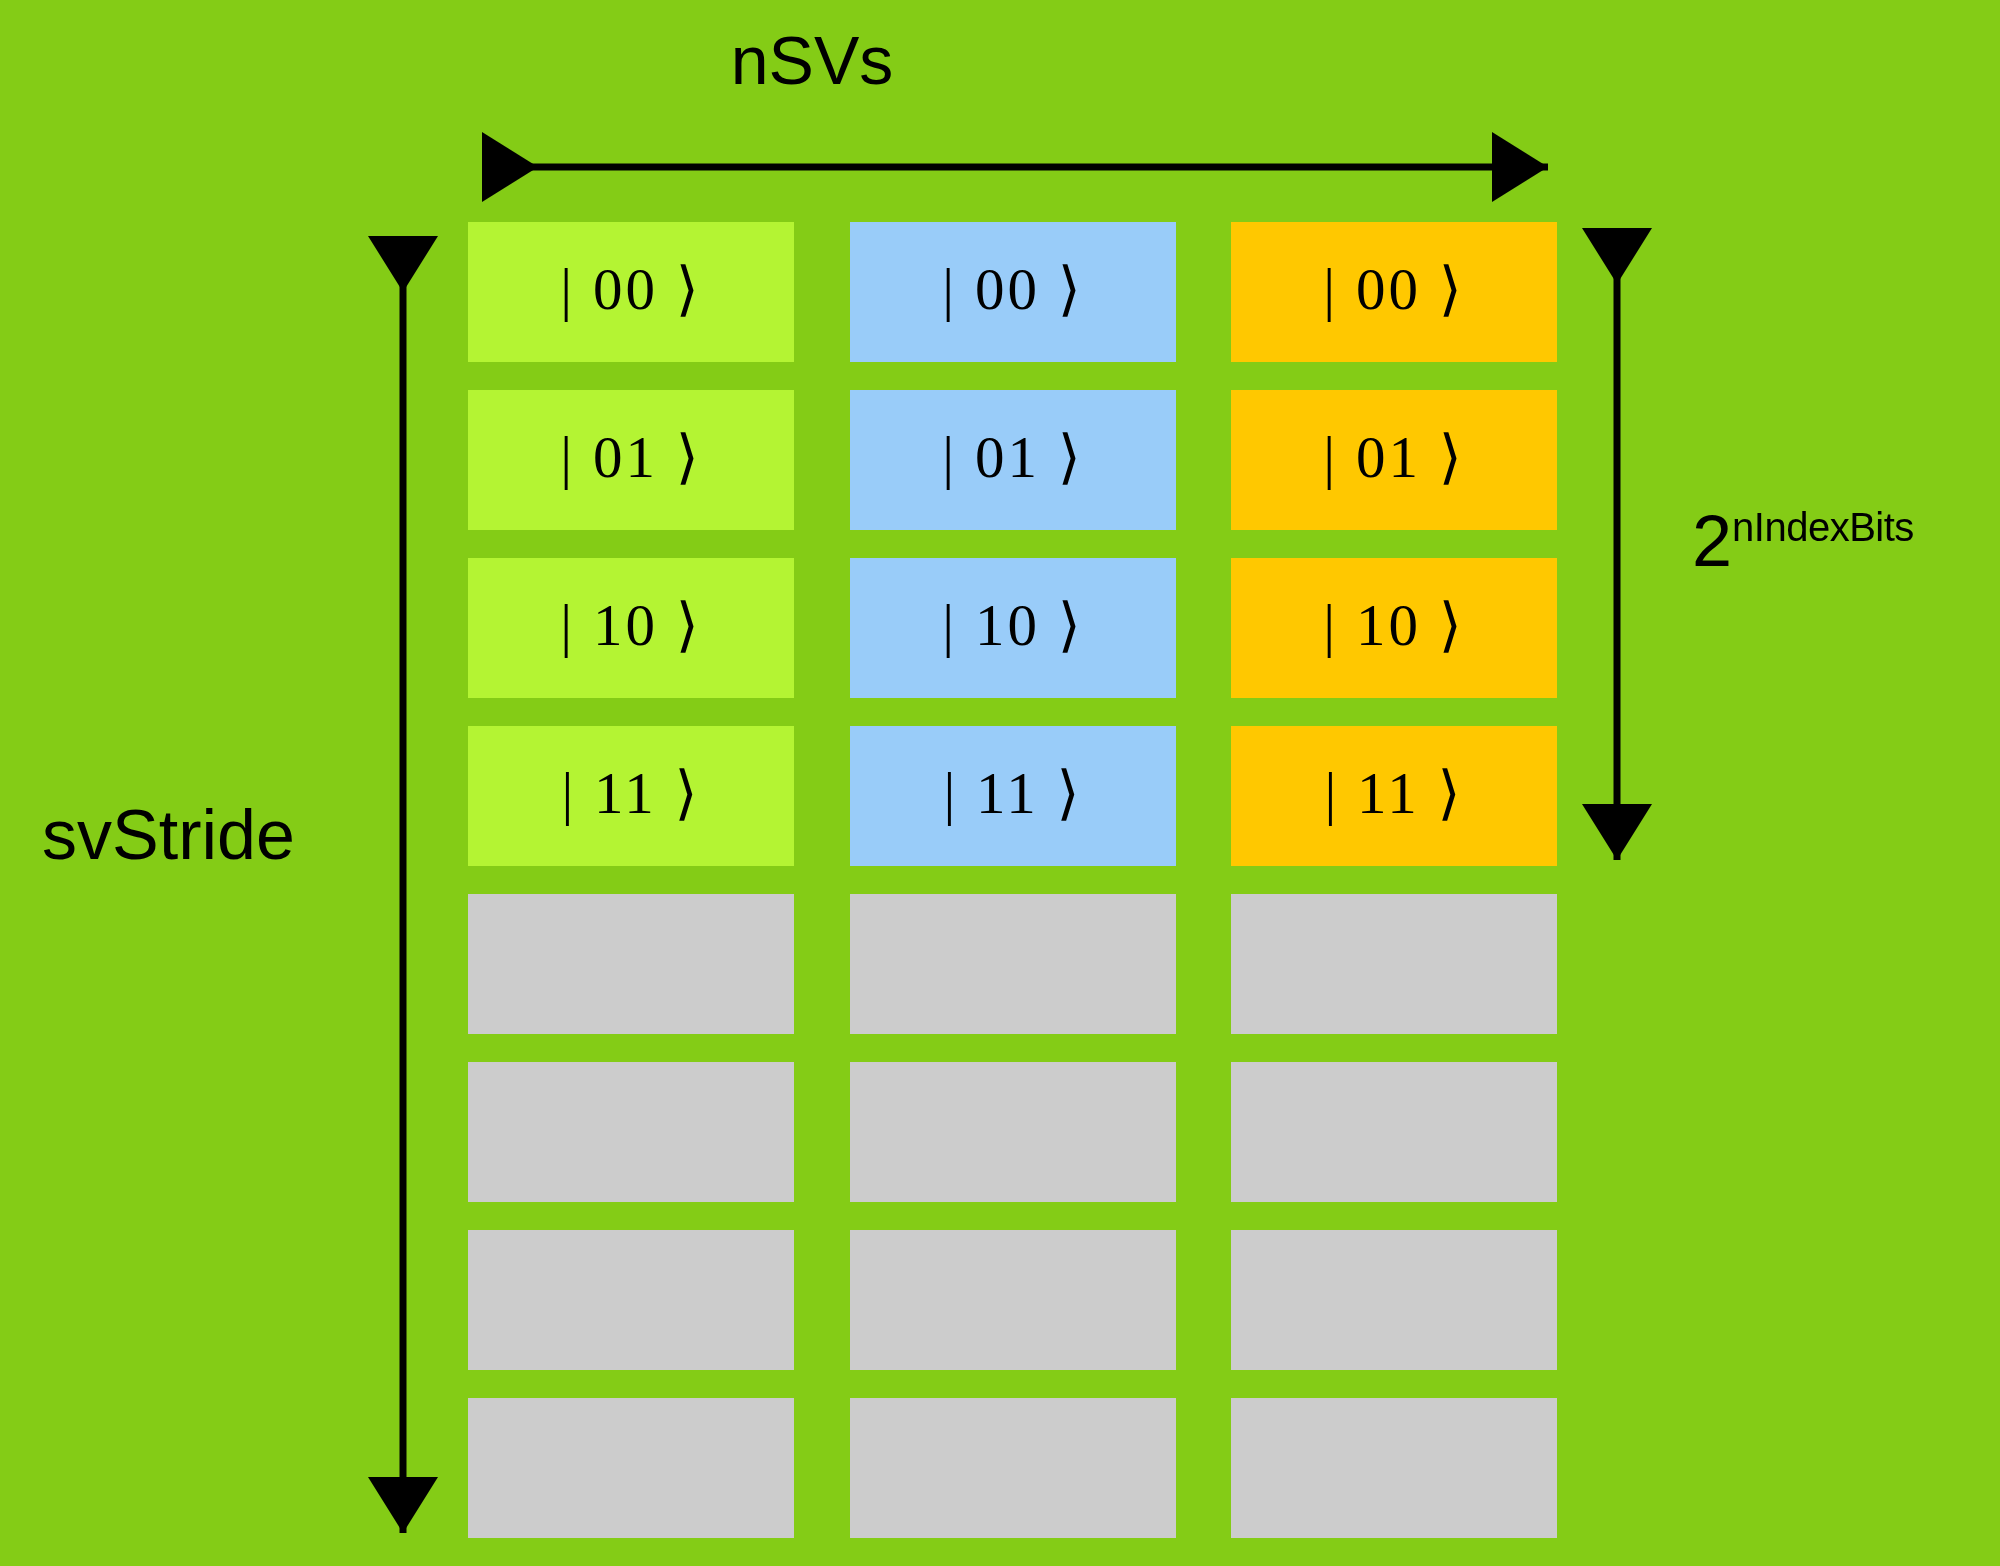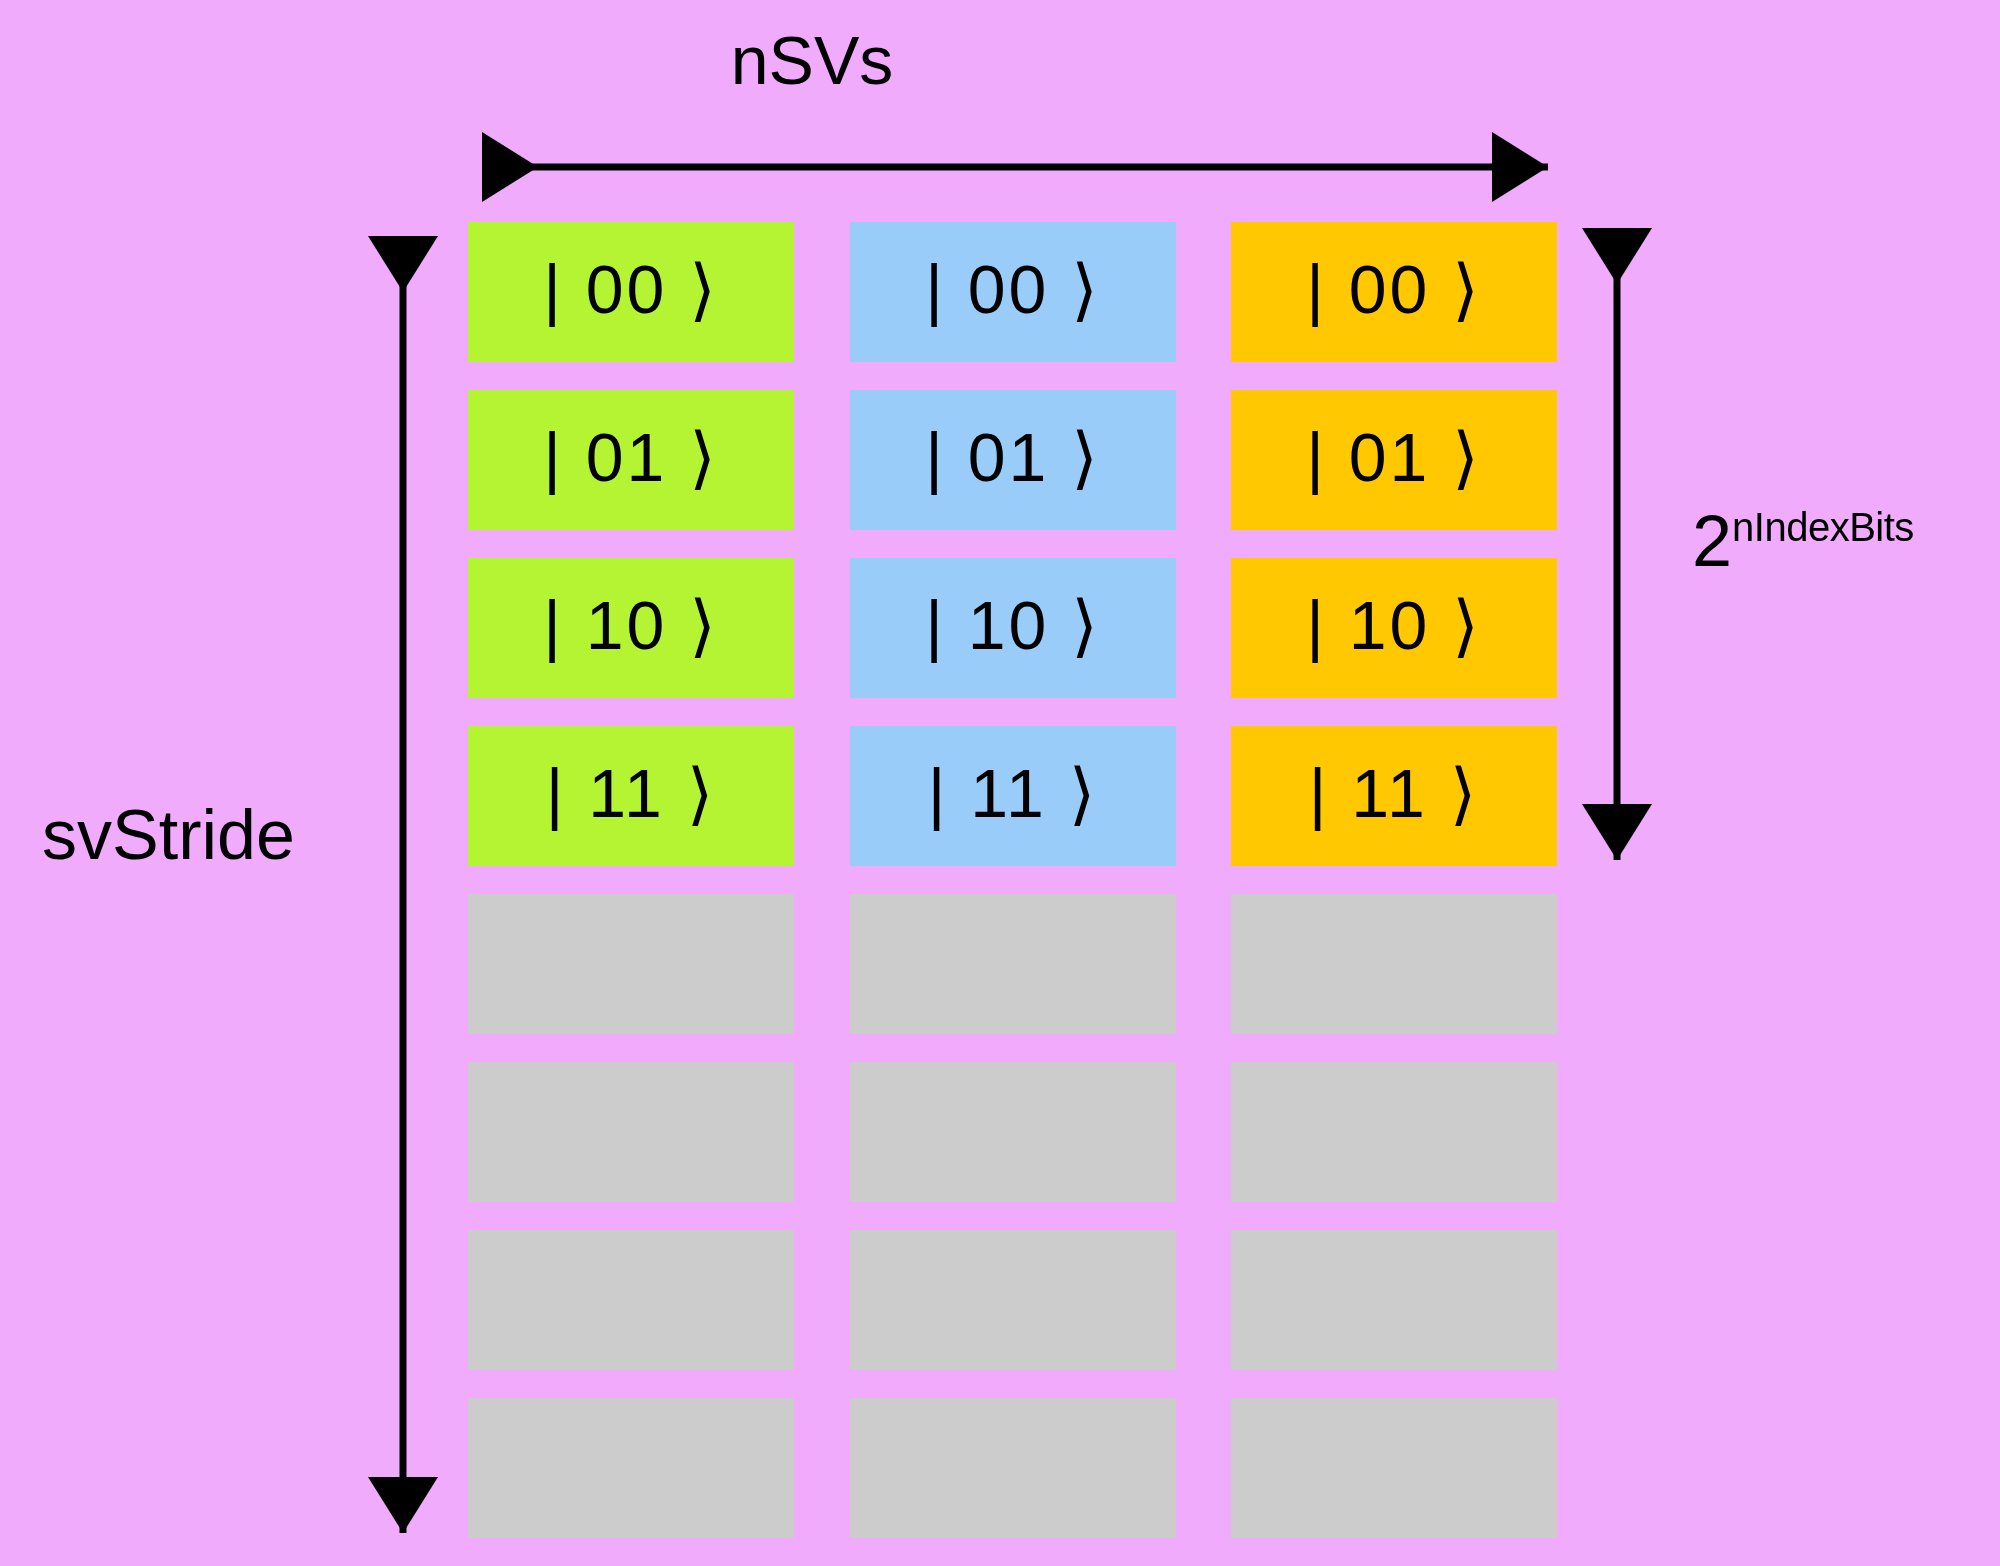"nSVs" #canvas { background: #f0abfc -> #84cc16 }
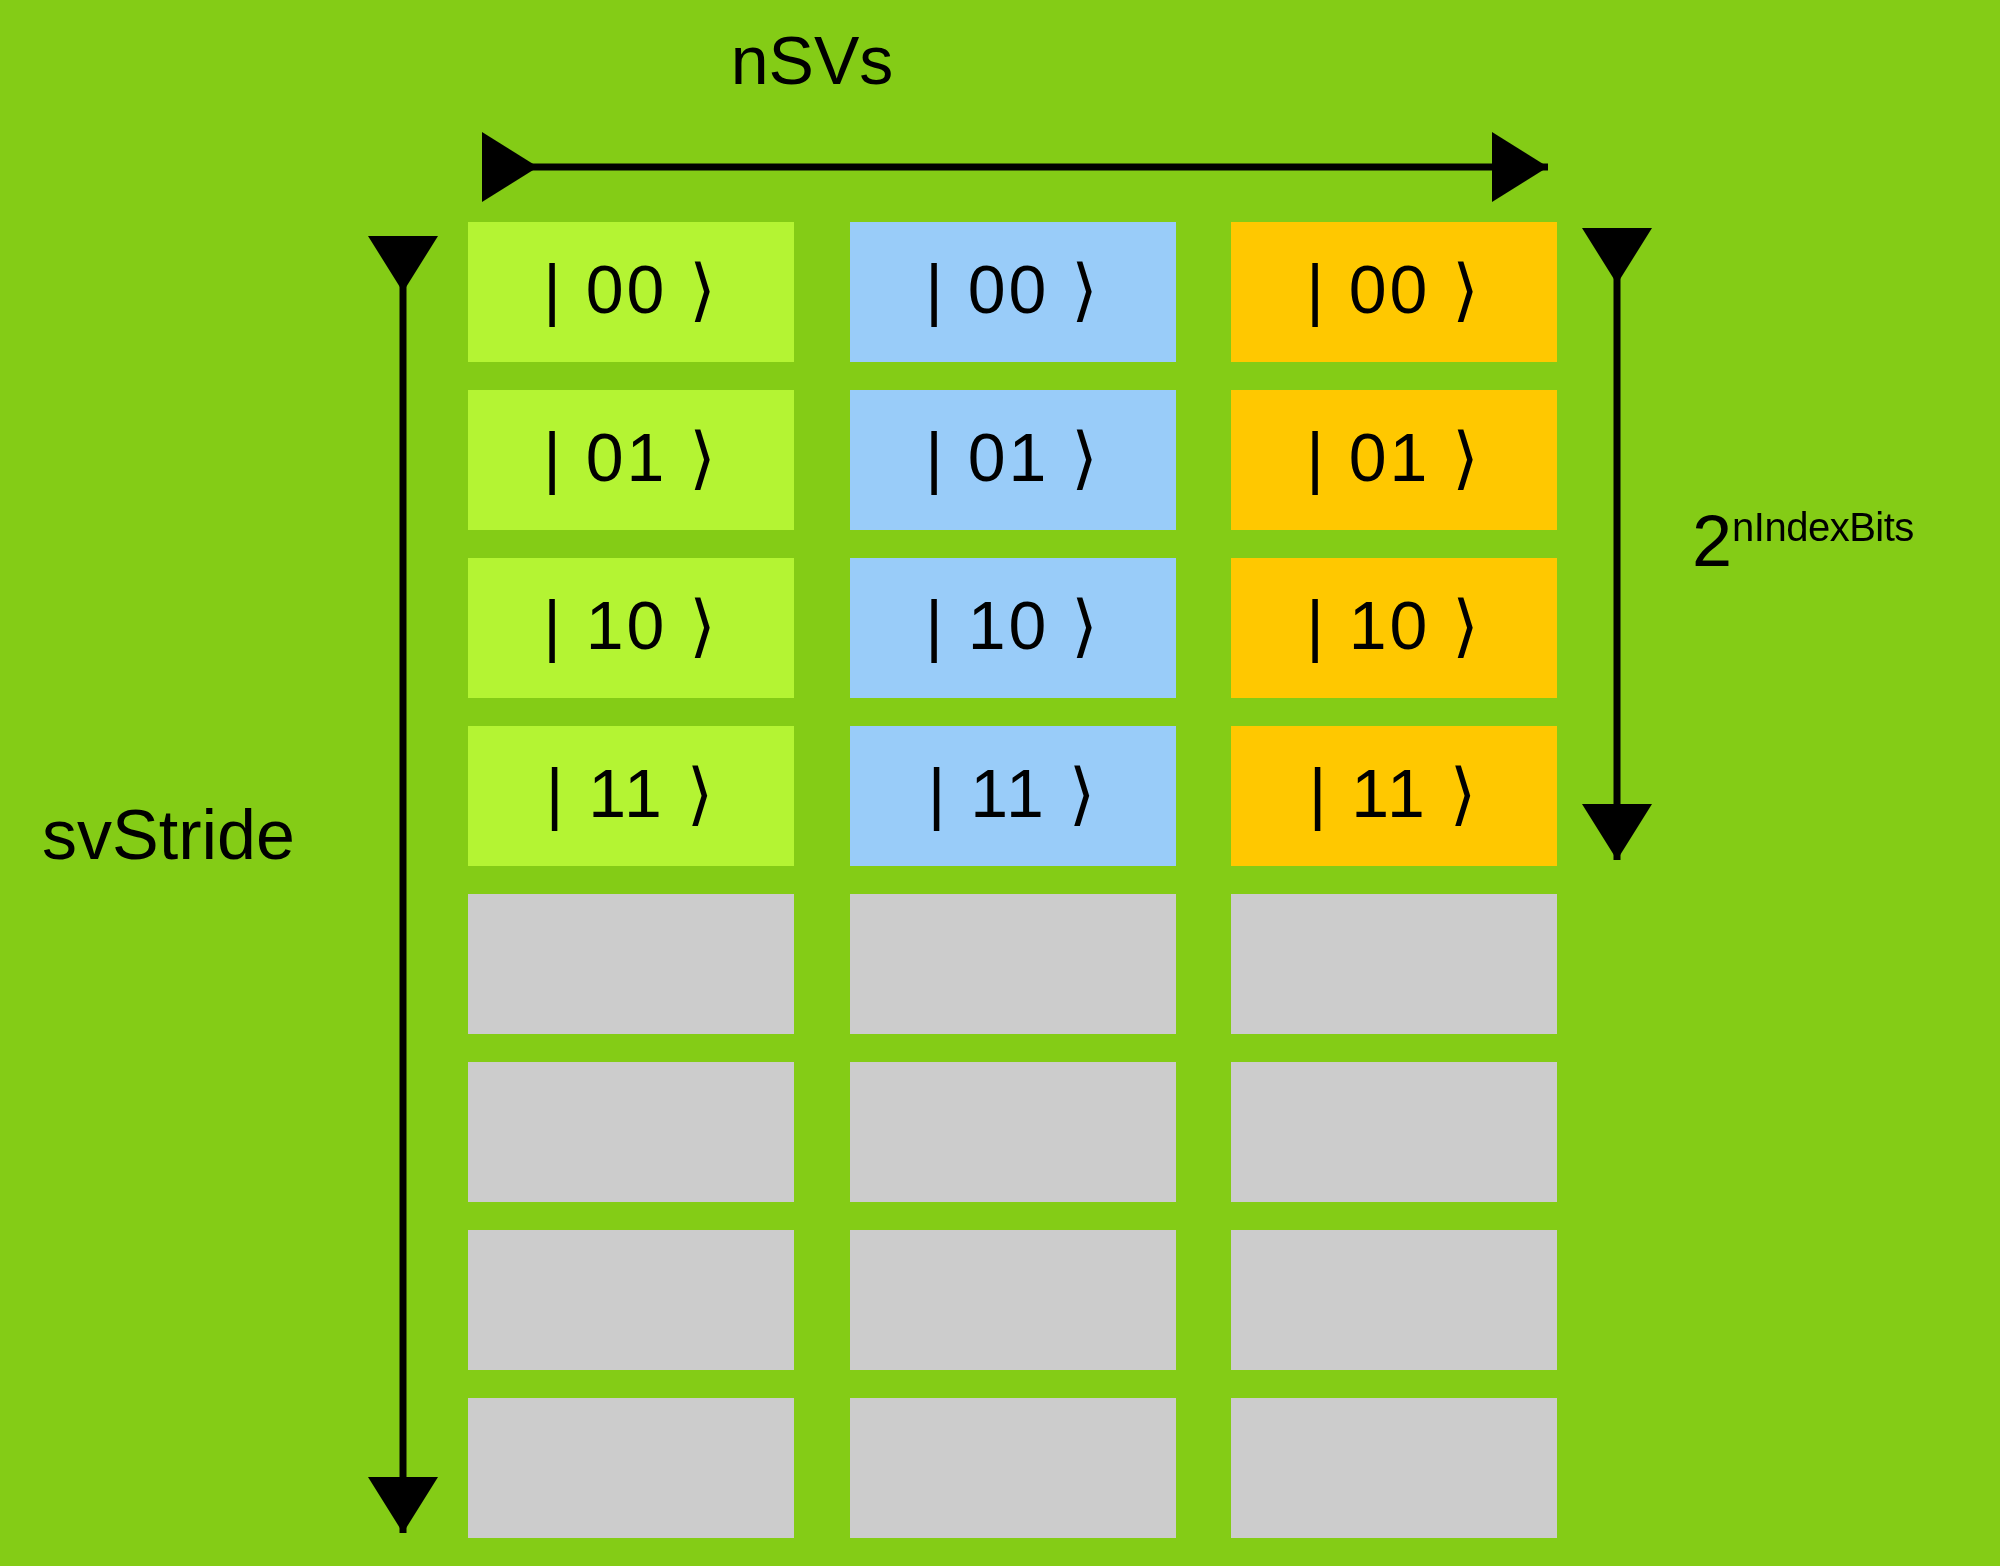"| 00 ⟩" .cell .ket { font-family: Liberation Sans, sans-serif -> Liberation Serif, serif; font-size: 68px -> 59px }
